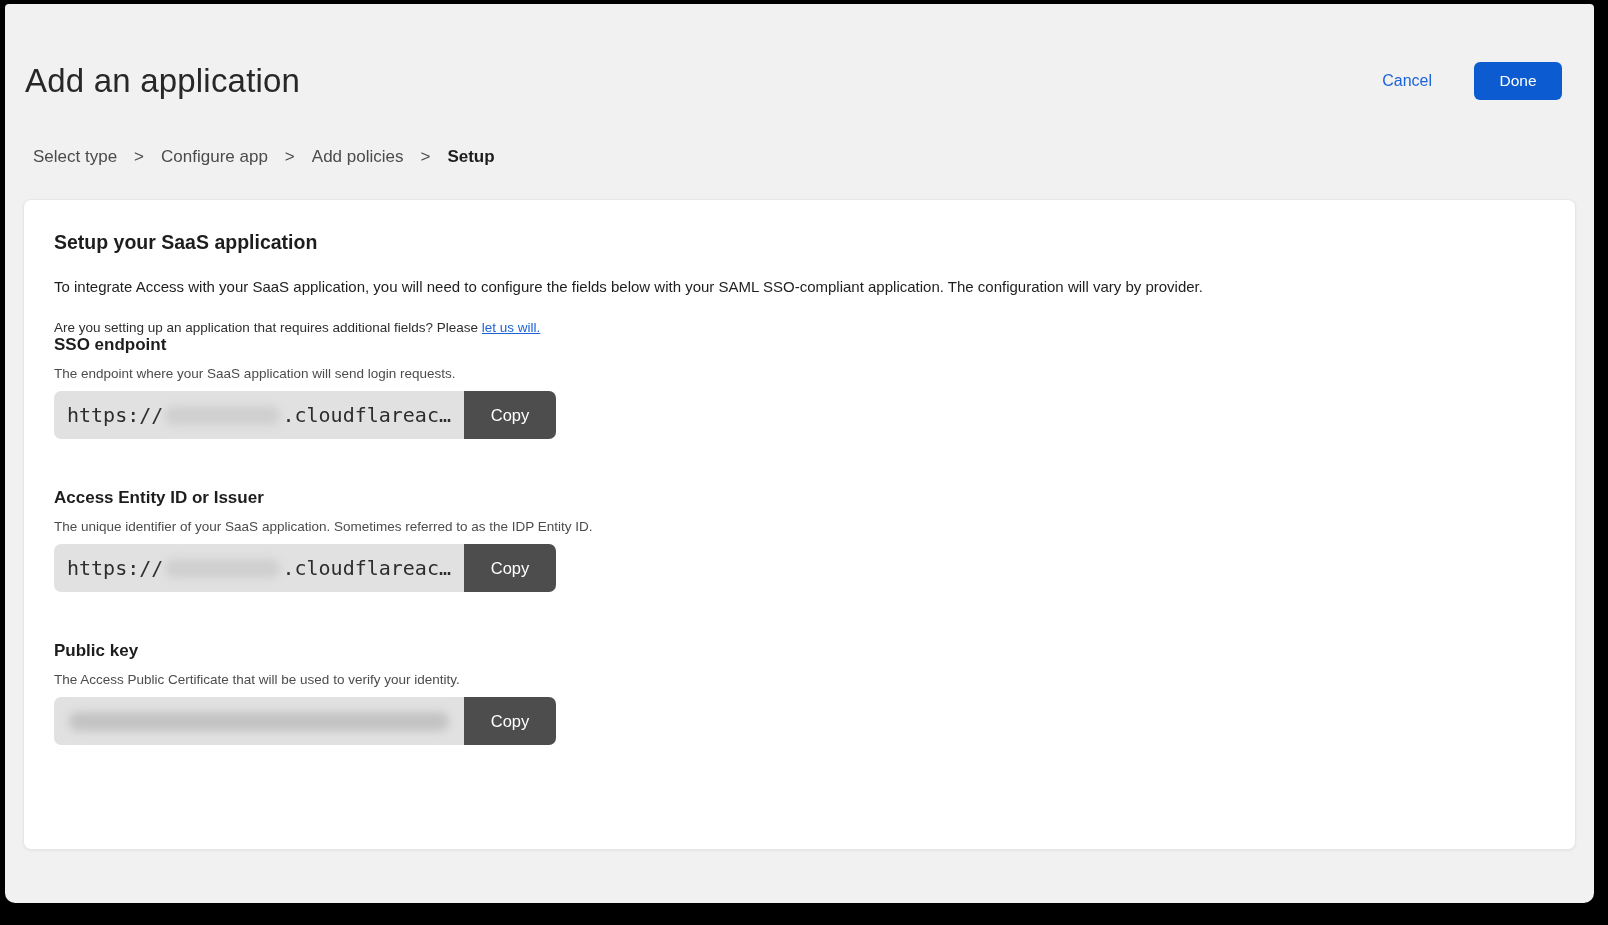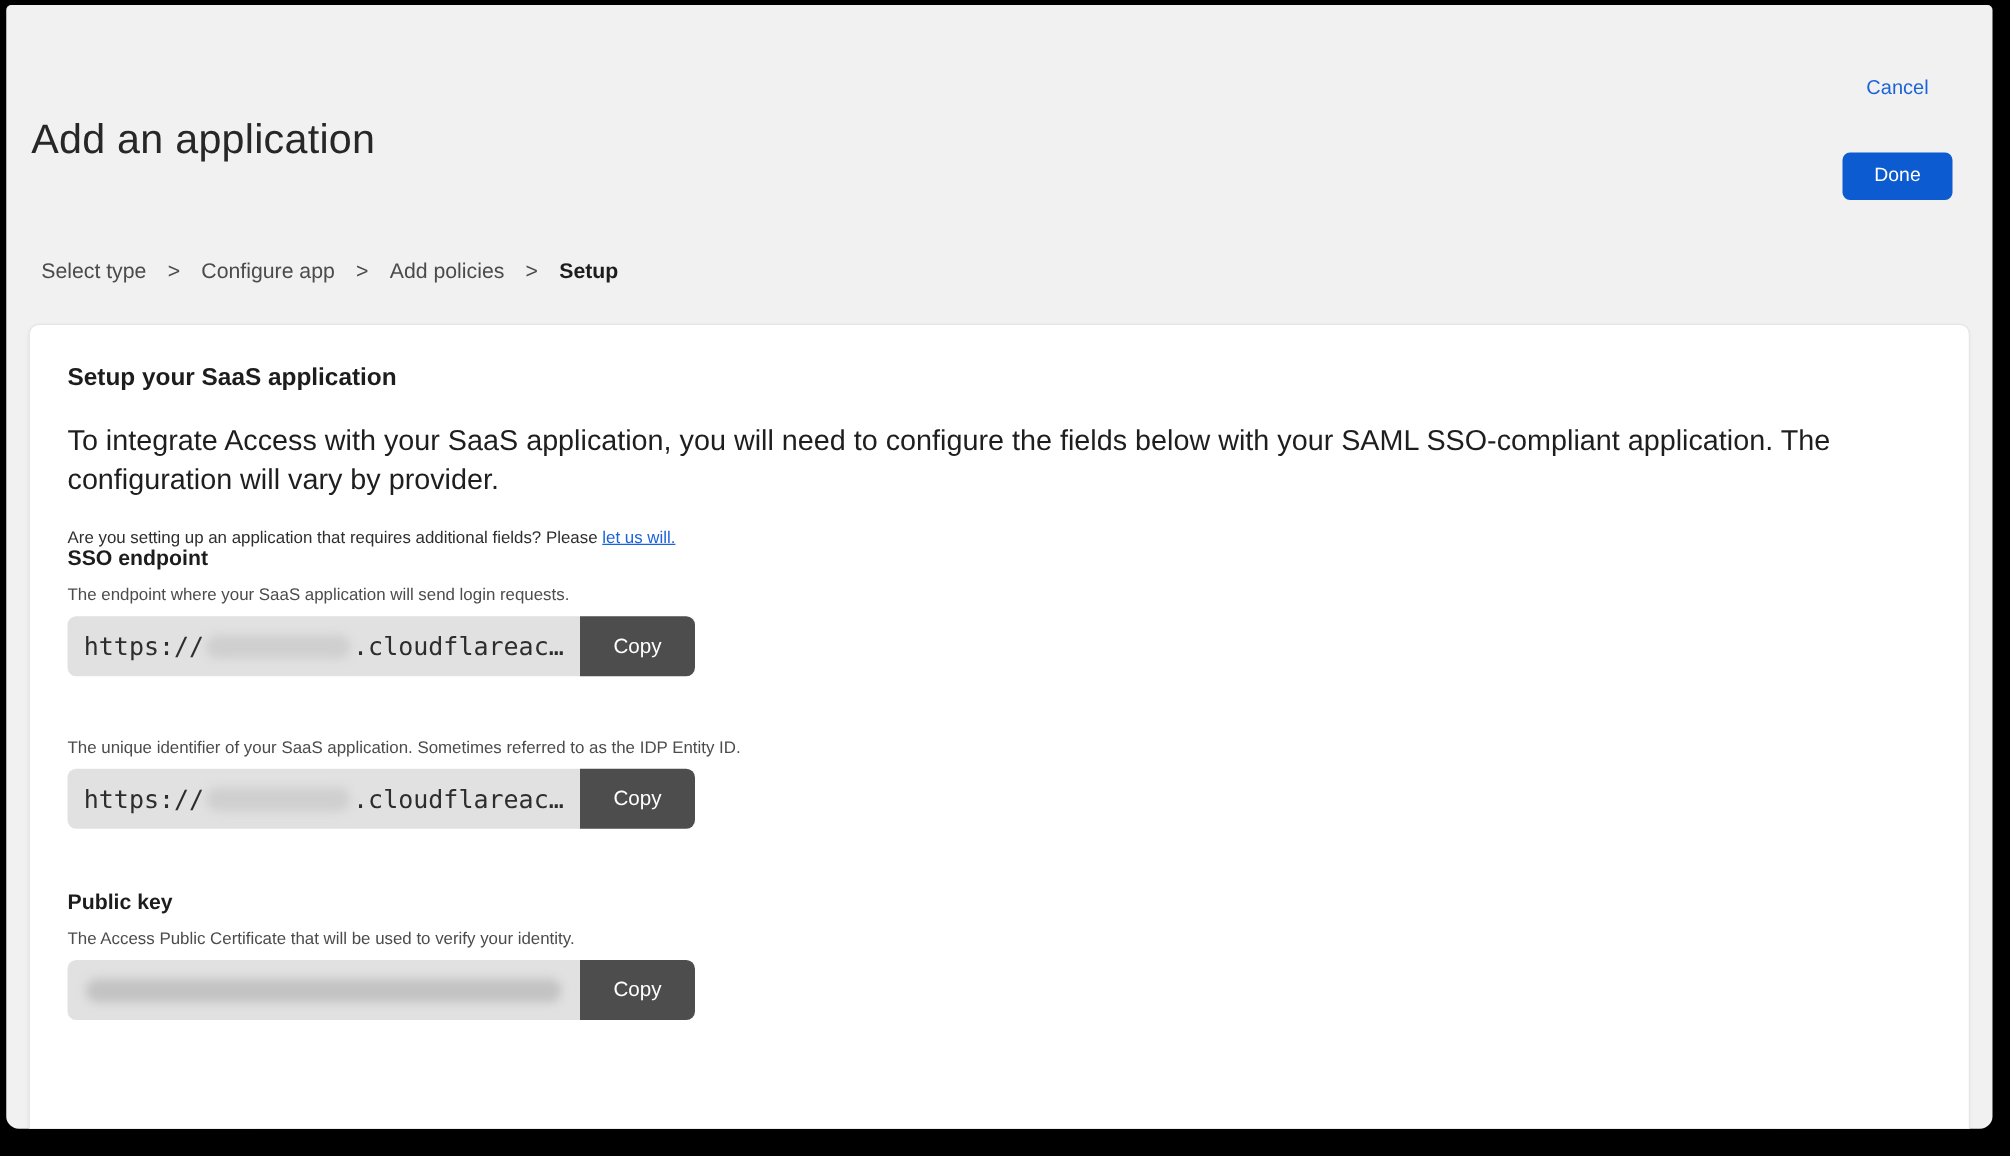"Cancel" .header-actions { flex-direction: column -> none }
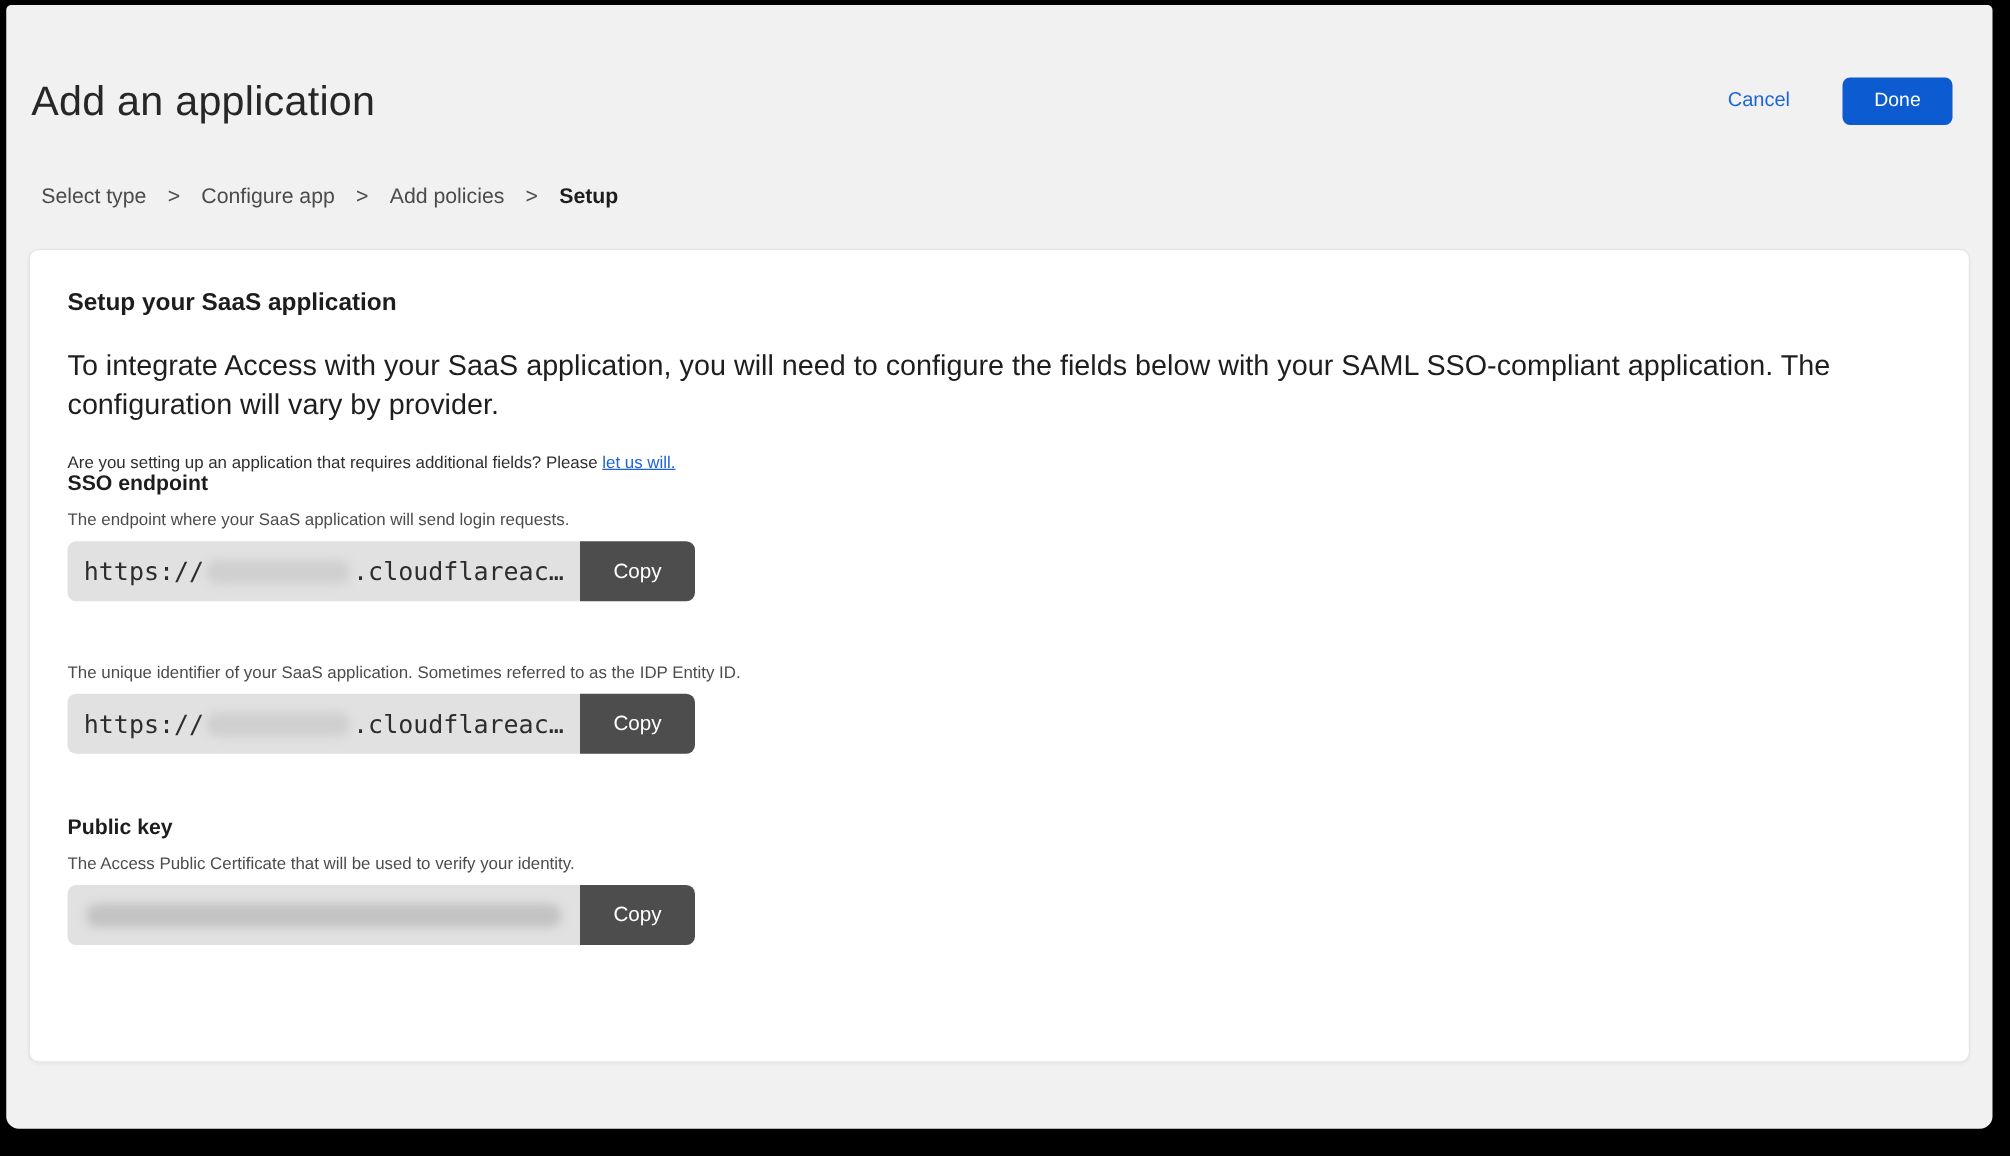"To integrate Access with your" .card-intro { font-size: 23px -> 15px }
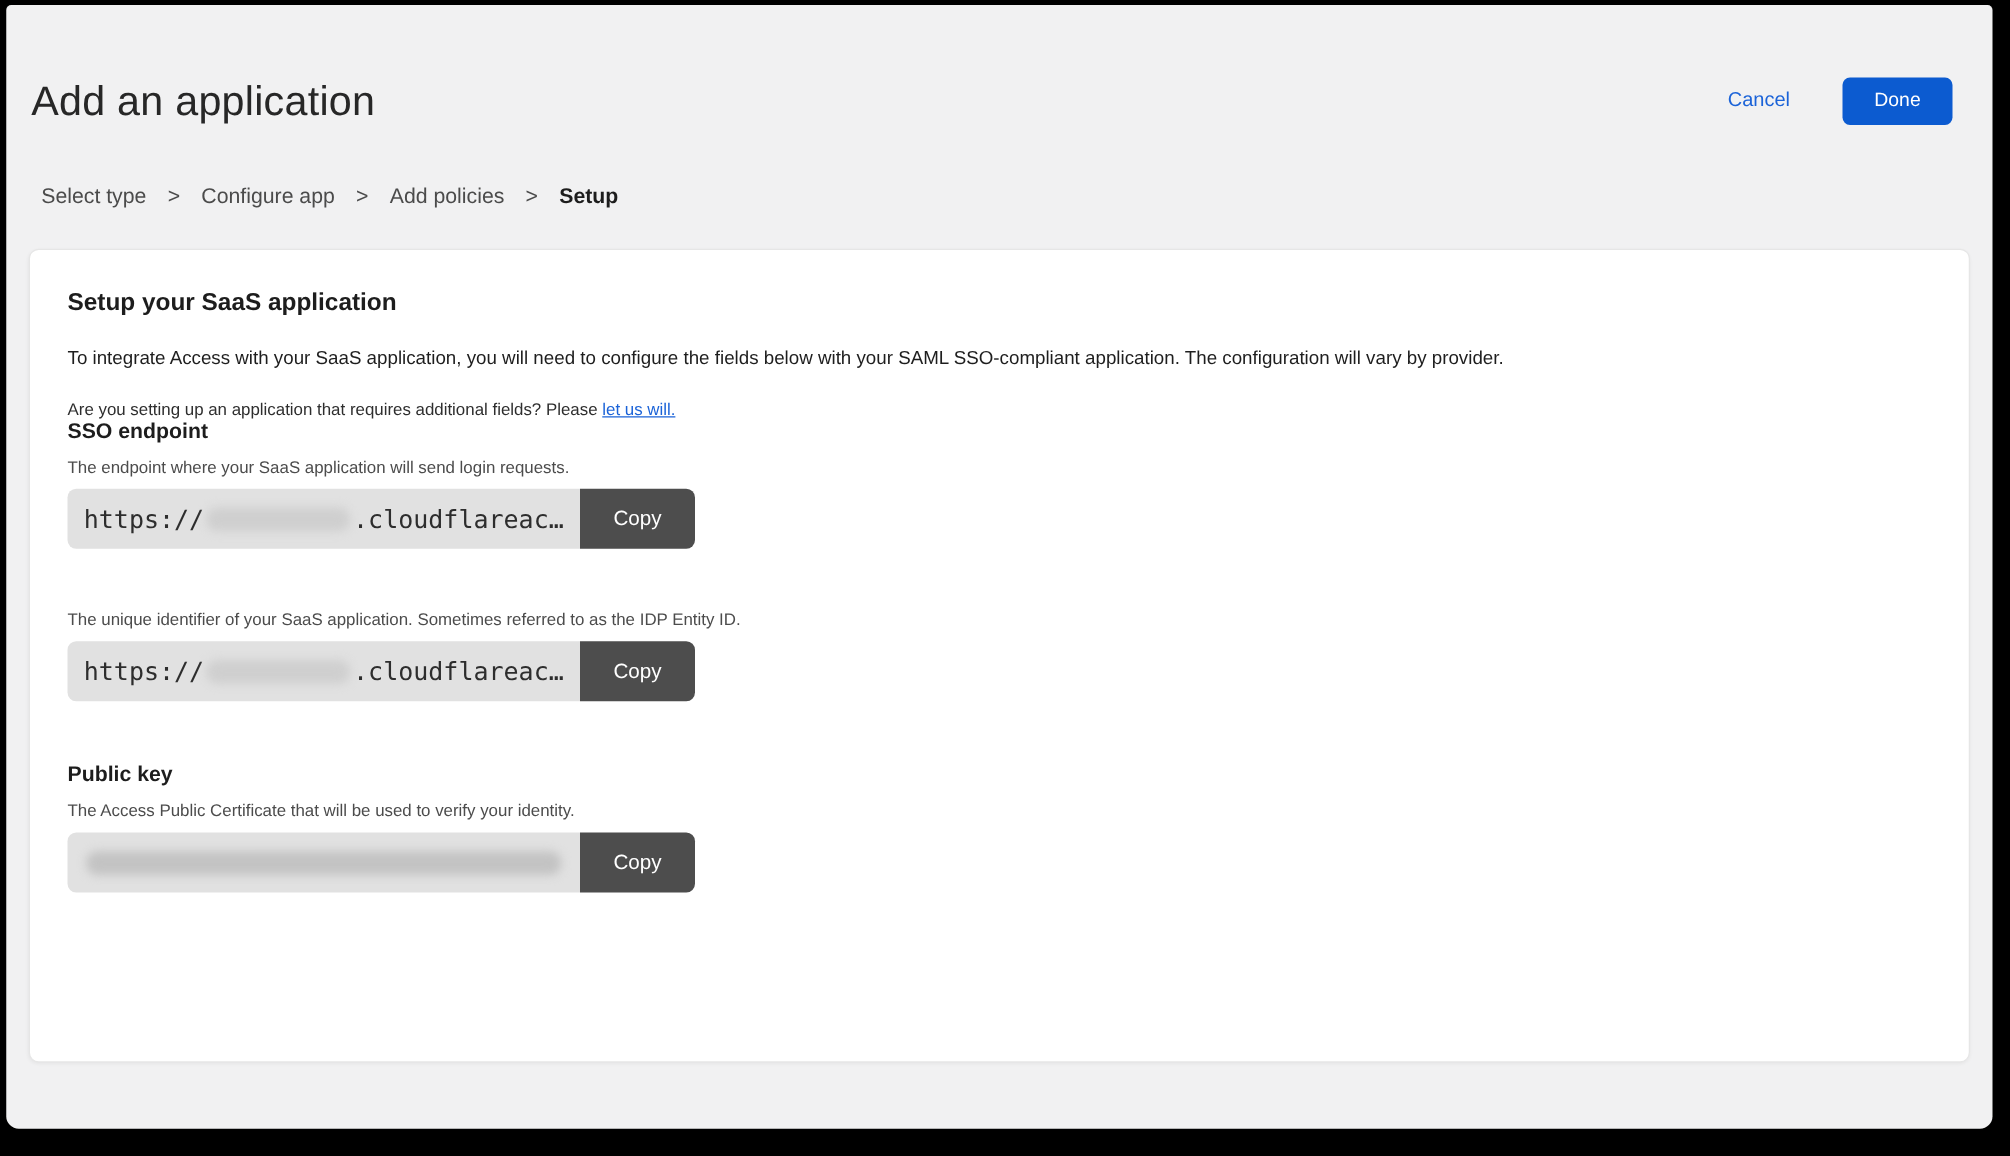"Access Entity ID or Issuer" div.field-label { html: none -> <div>Access Entity ID or Issuer</div> }
